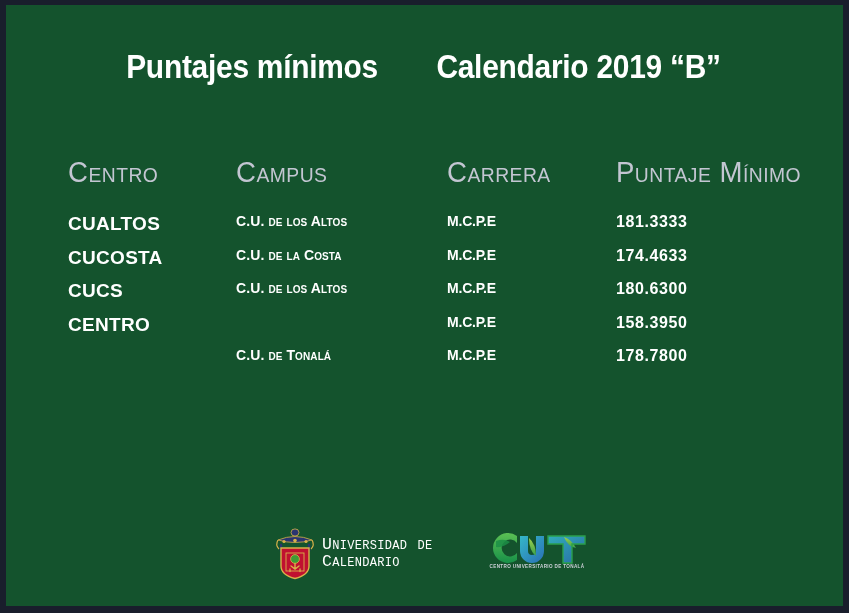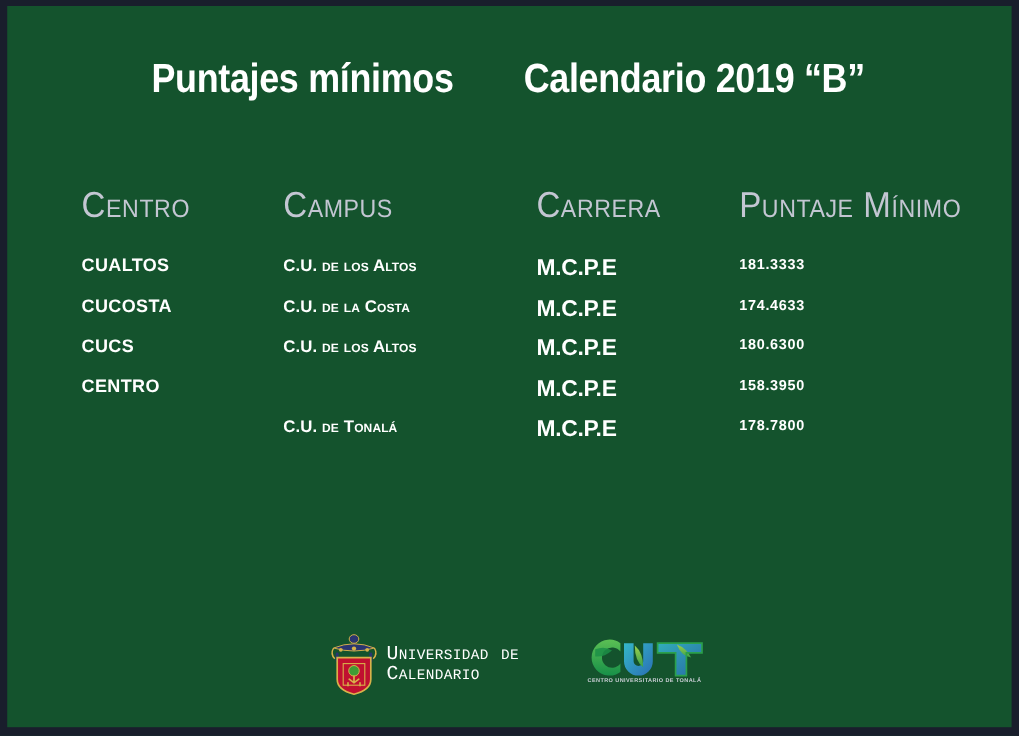"CUALTOS" .data-row .col-centro { font-size: 15px -> 19px }
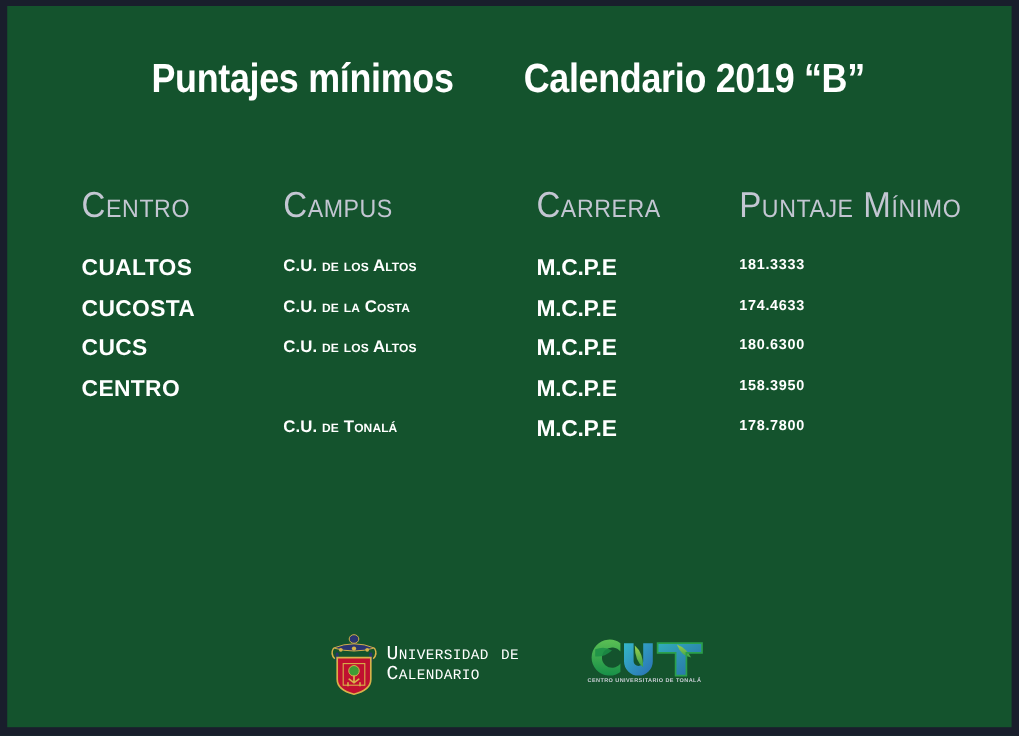"M.C.P.E" .data-row .col-carrera { font-size: 19px -> 14px }
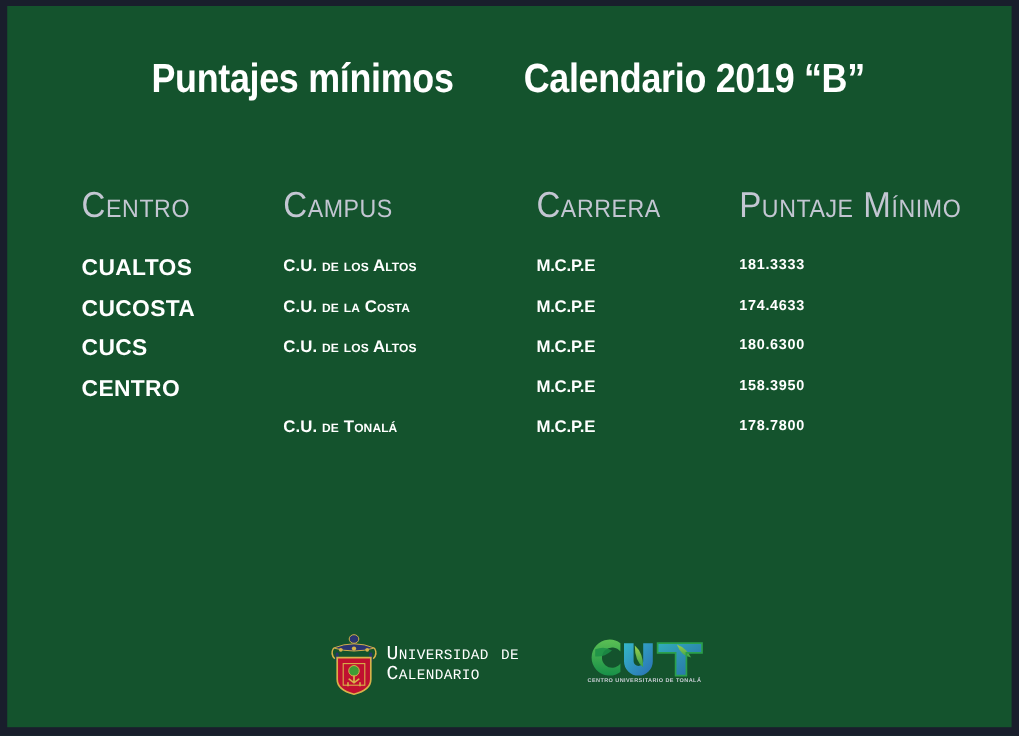"181.3333" .data-row .col-puntaje { font-size: 12px -> 16px }
